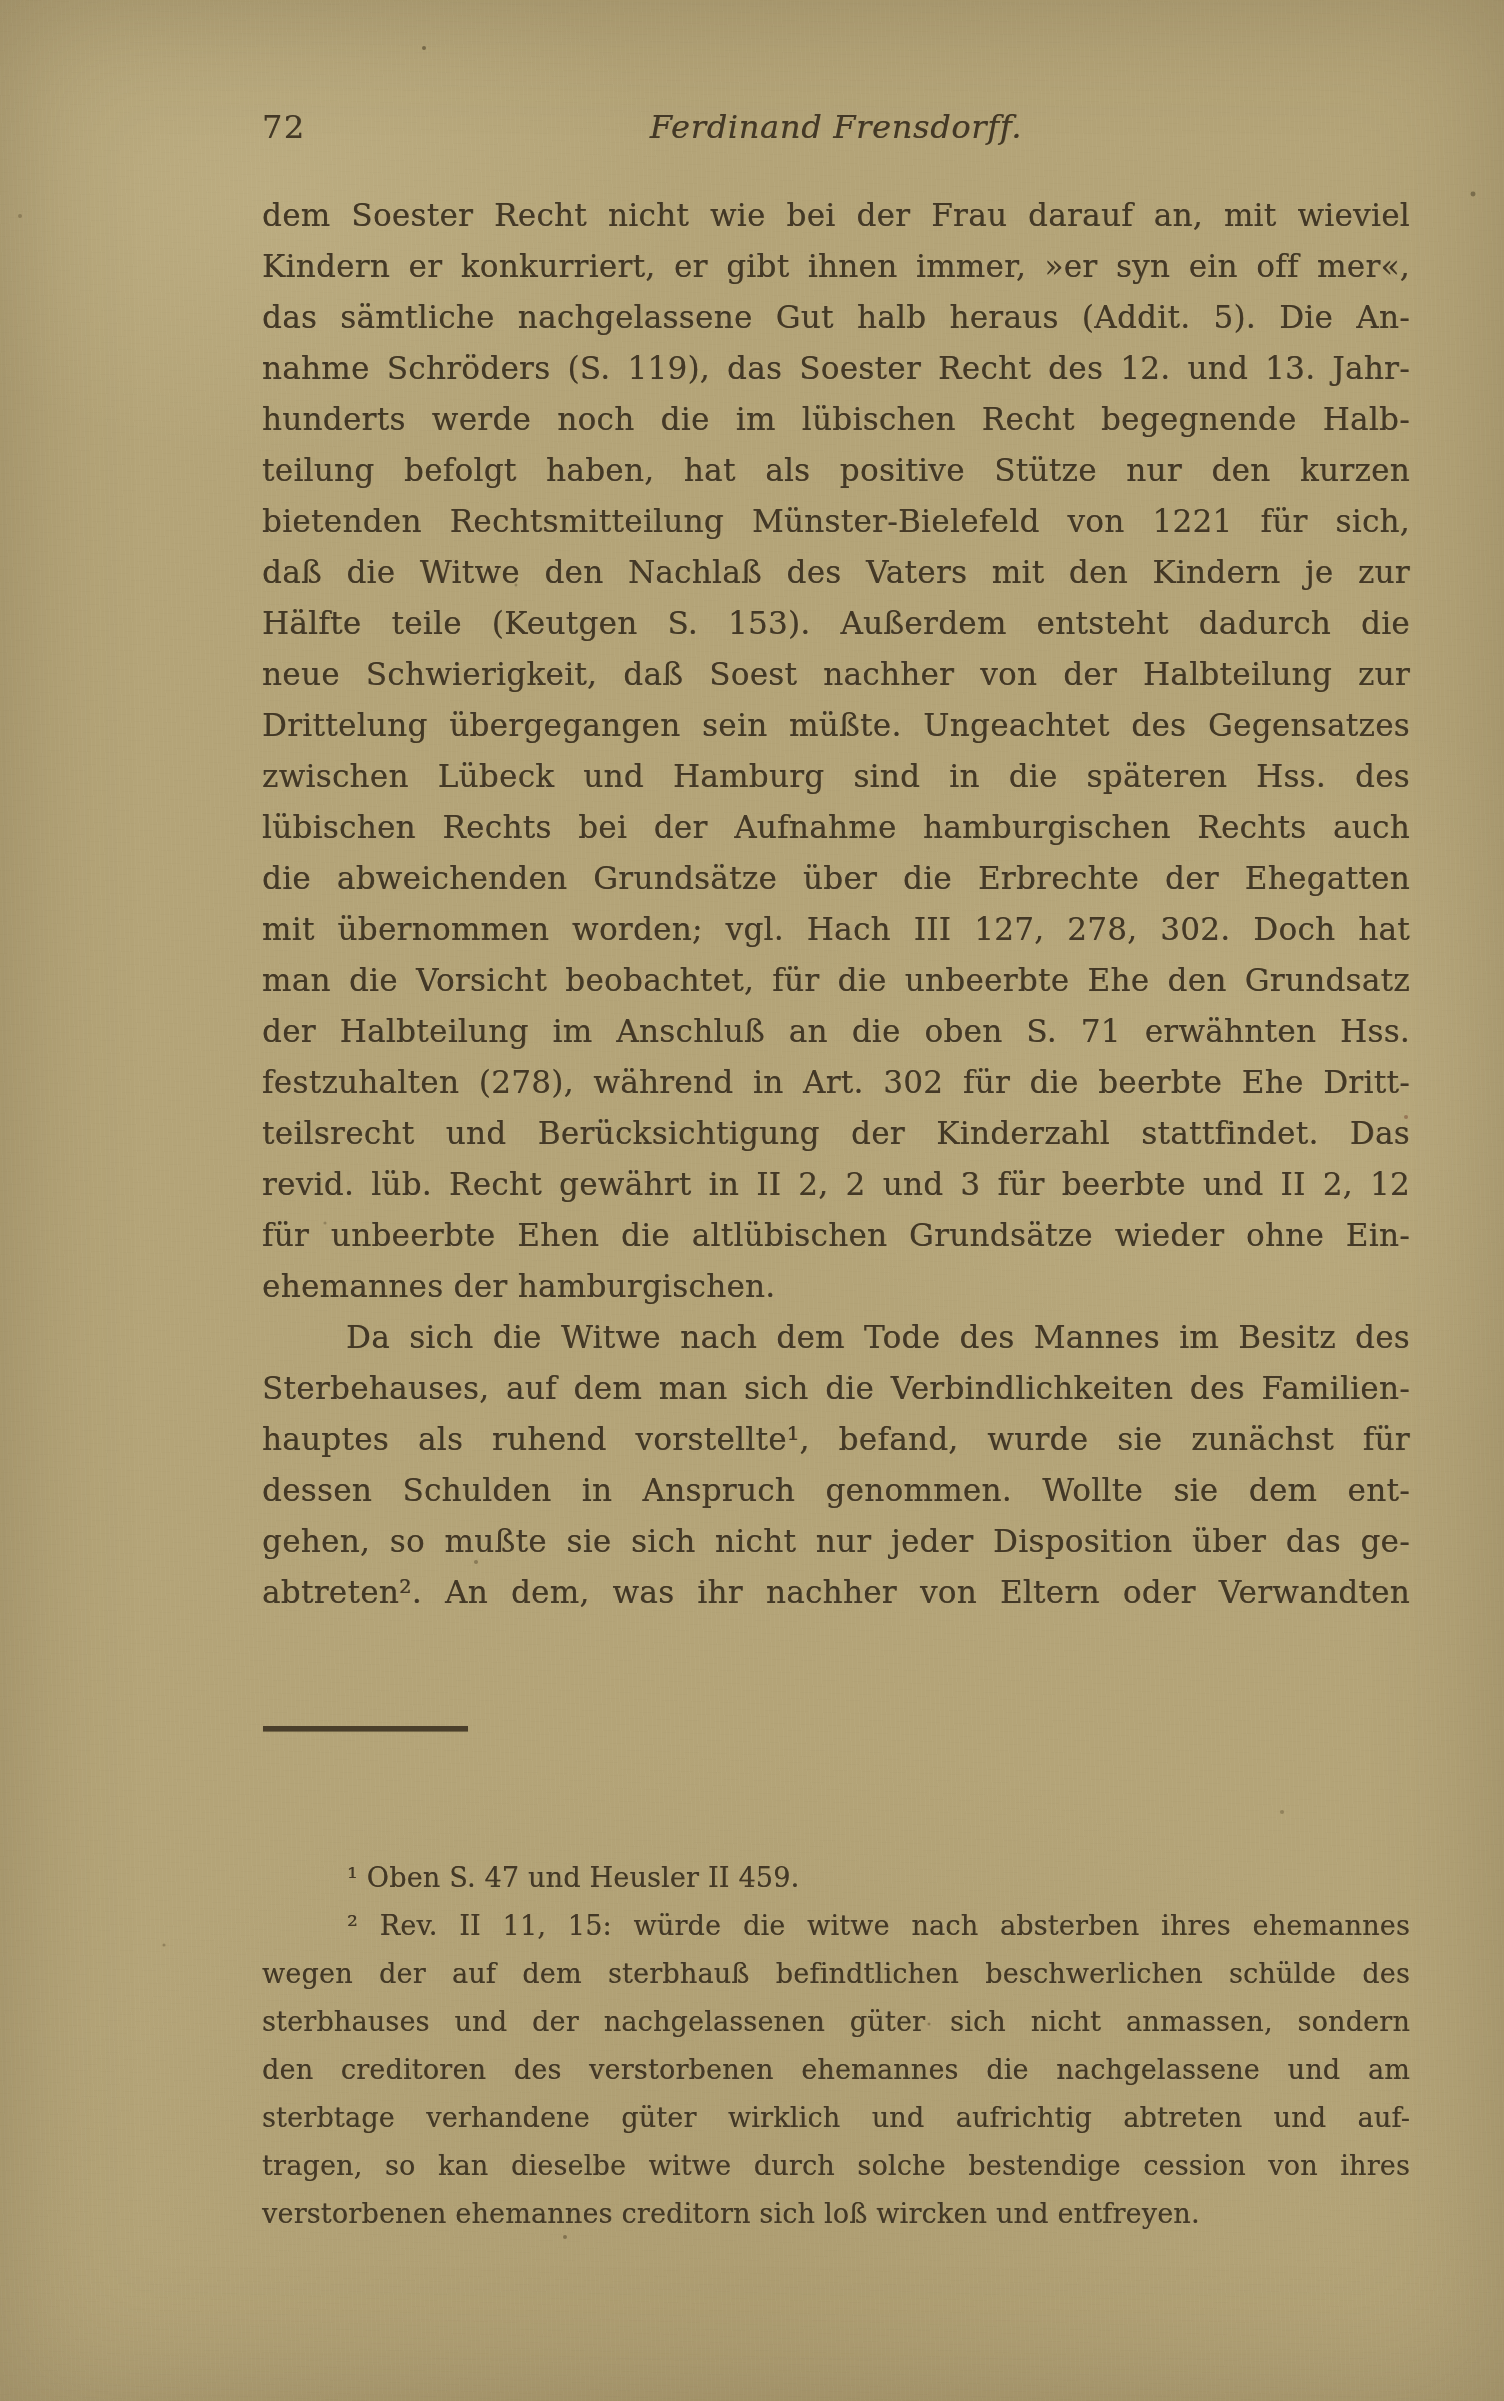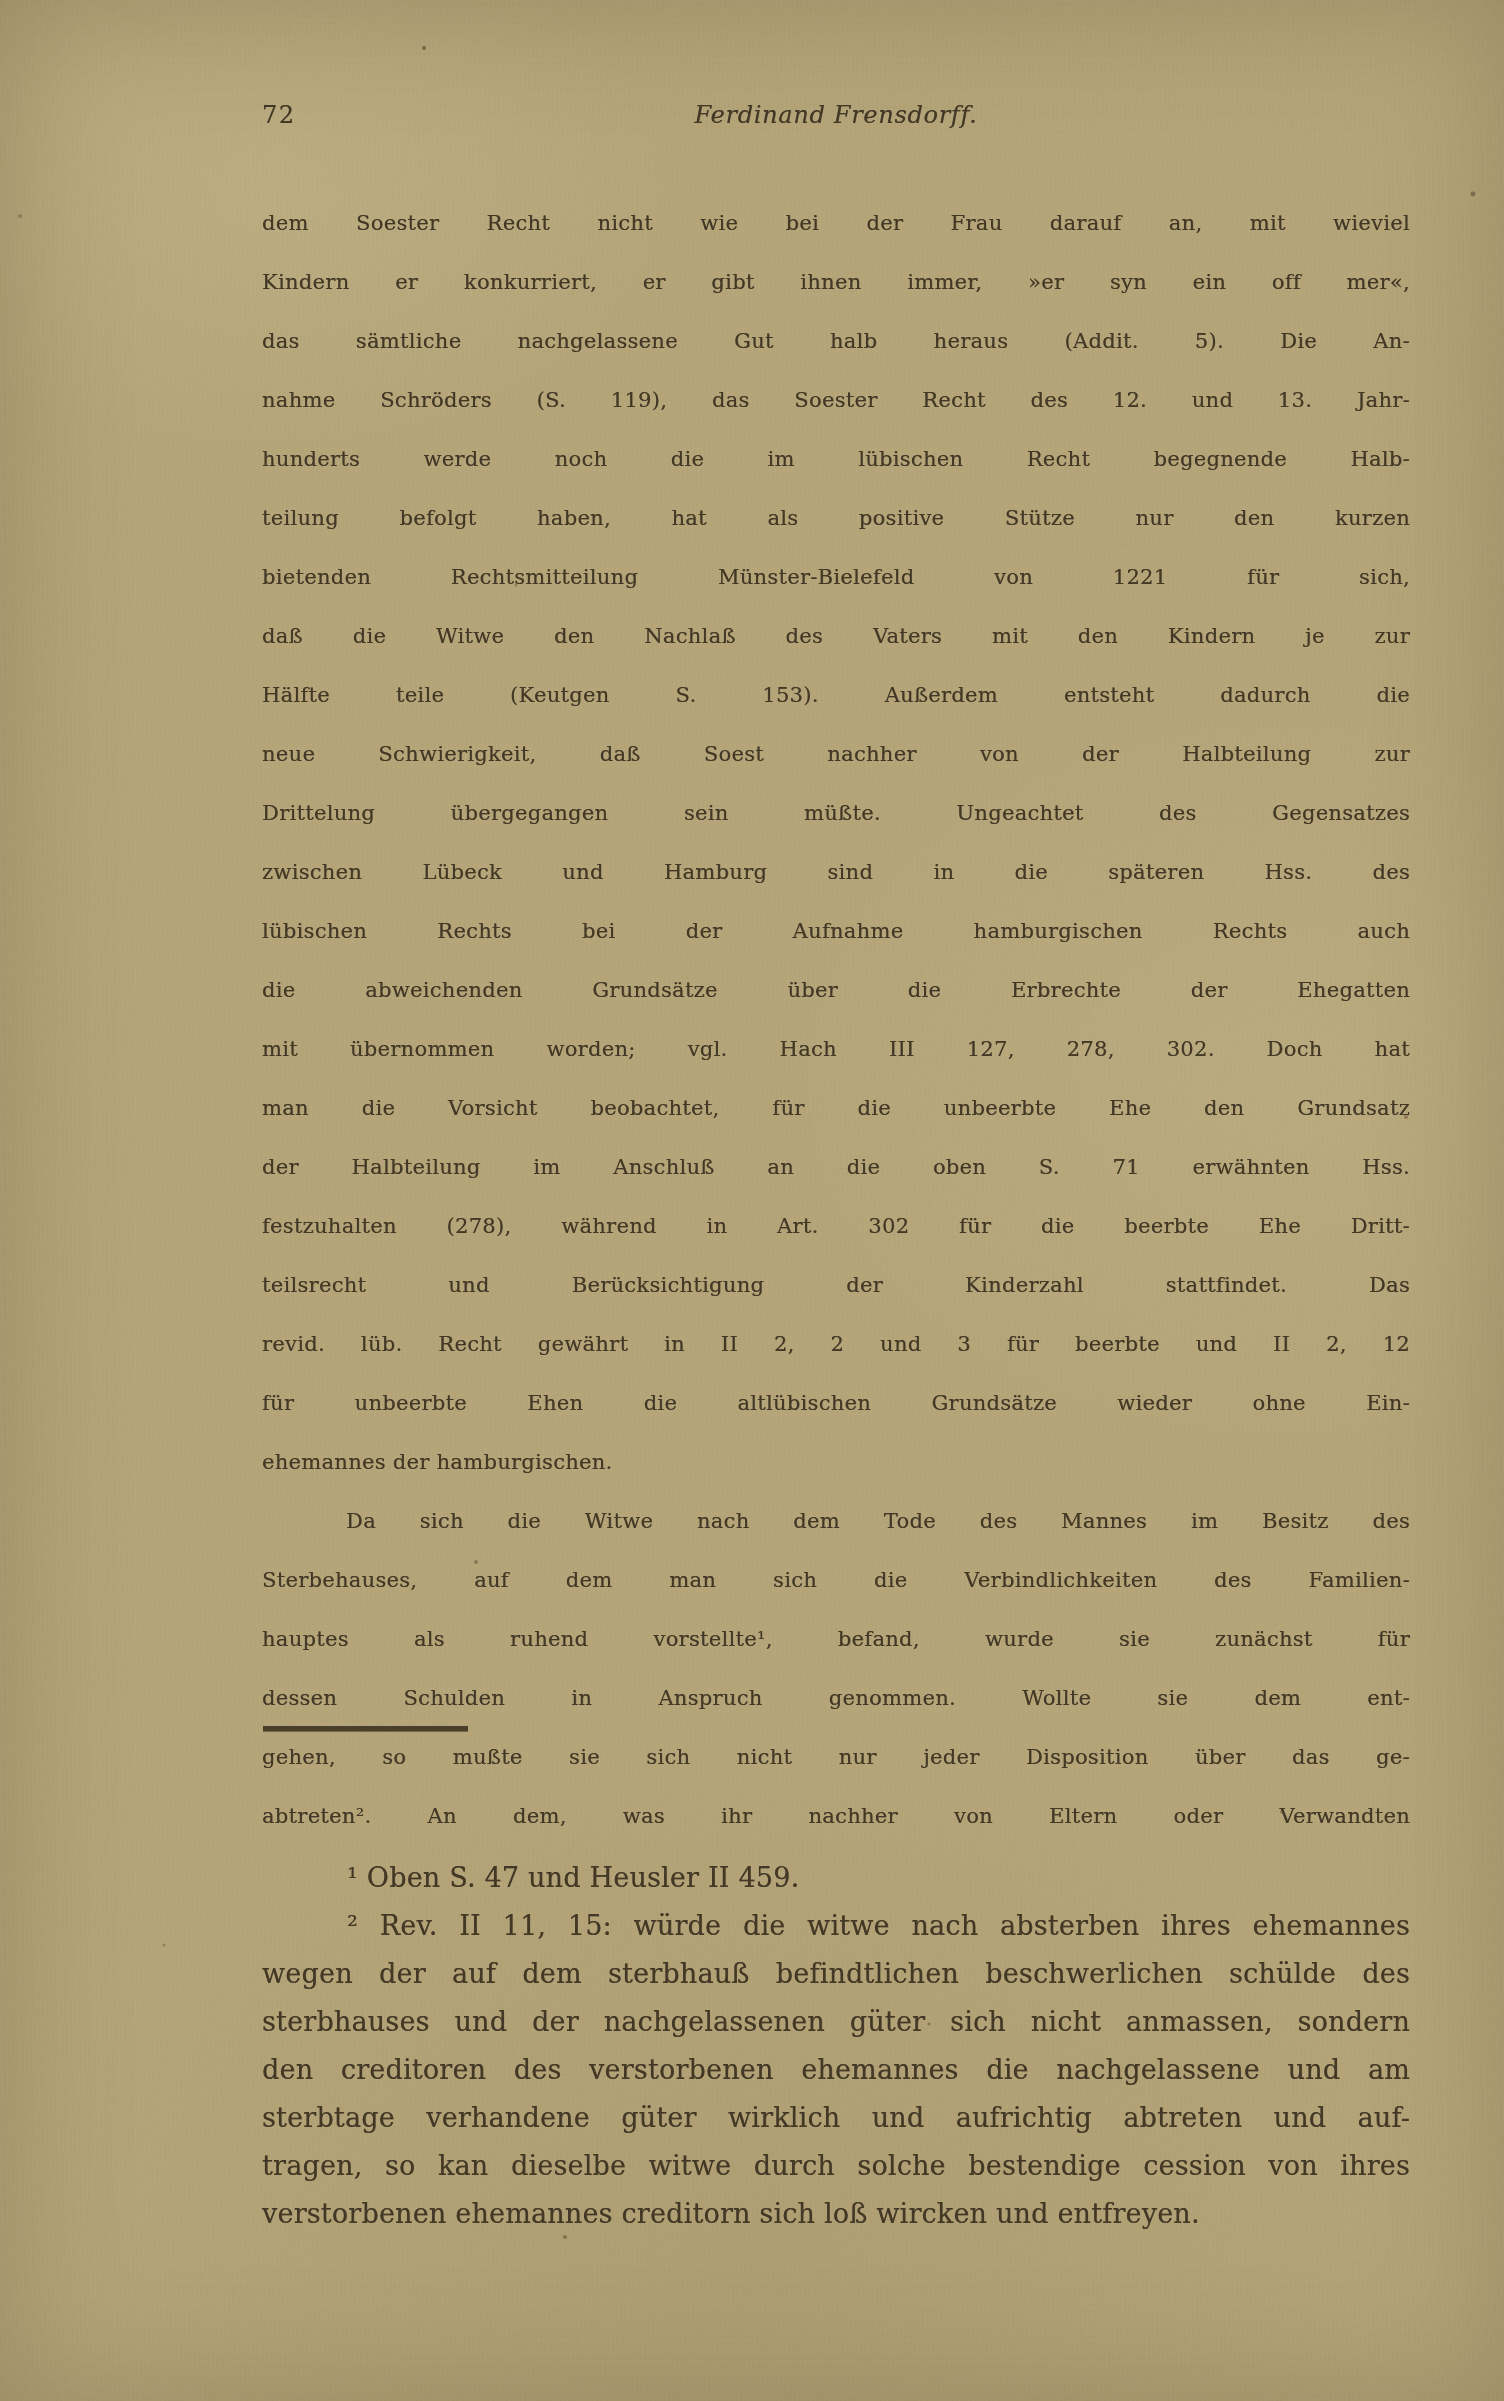"72" .running-head { font-size: 24px -> 32px; top: 95px -> 107px }
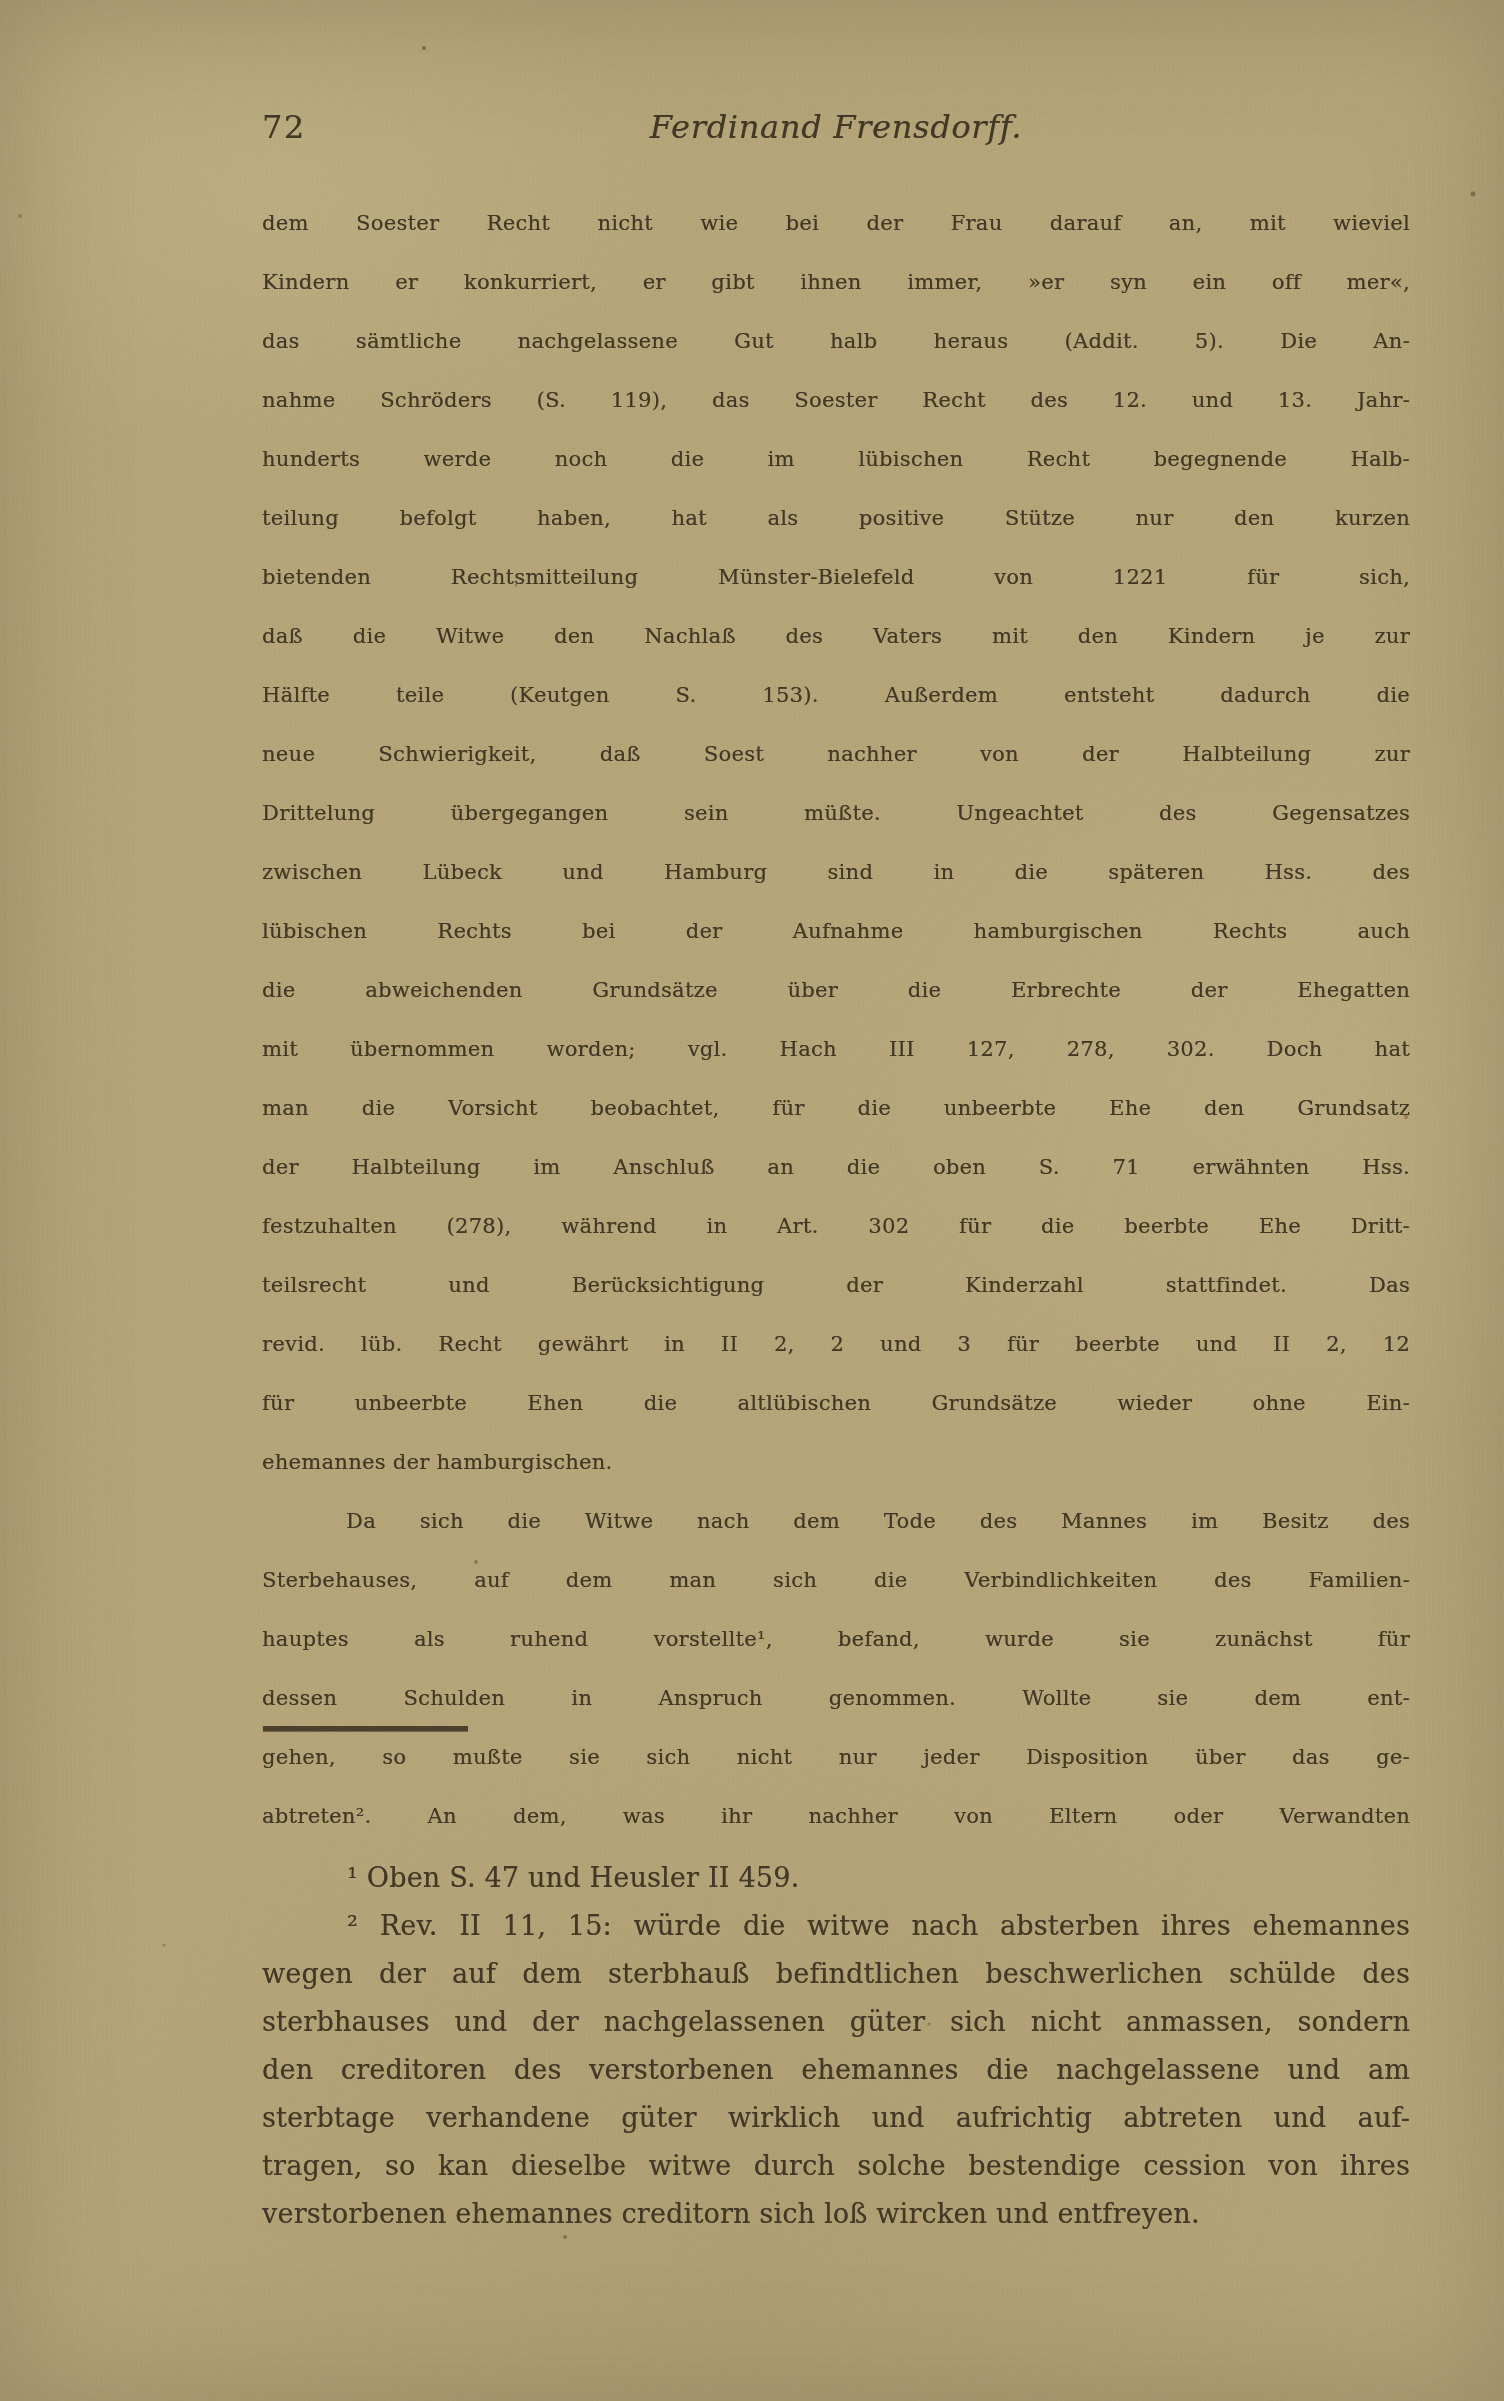"dem Soester Recht nicht wie" .line { font-size: 21px -> 31px; margin-top: 8px -> none }
